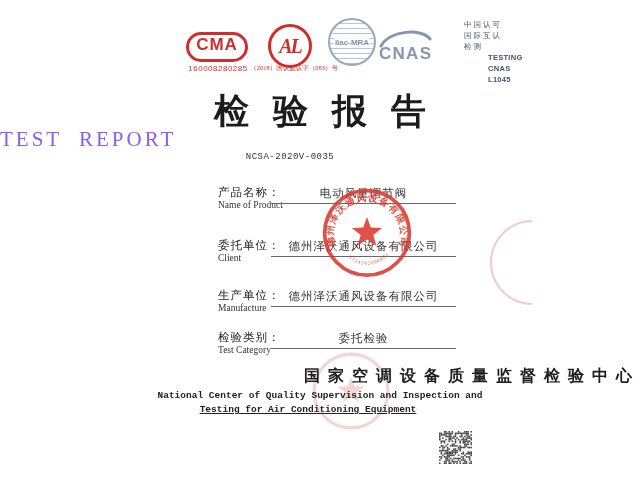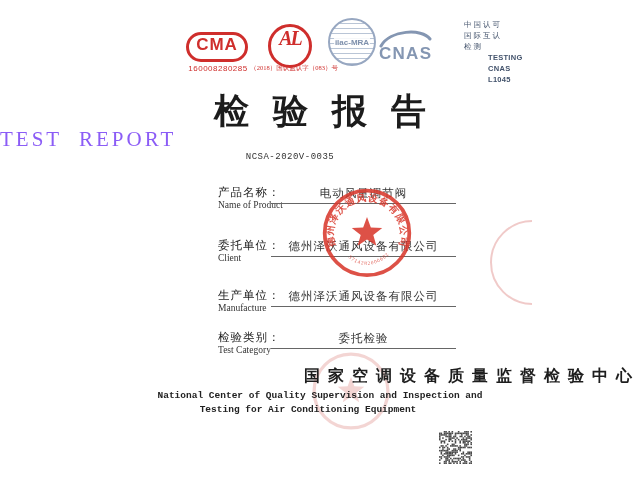"AL" .cal-circle { align-items: flex-start -> center }
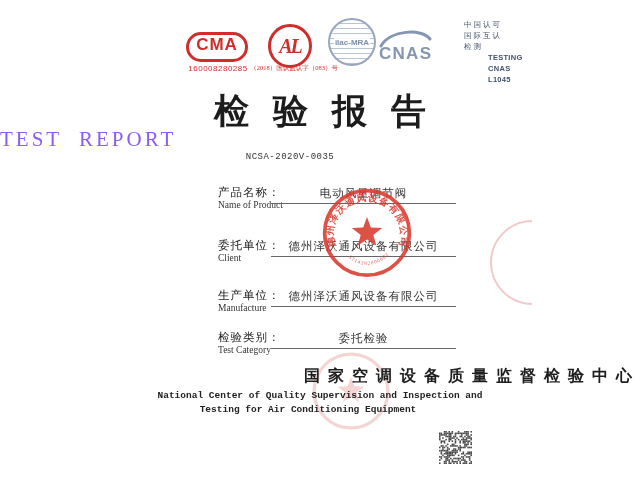"Testing for Air Conditioning Equipment" .footer-en2 { text-decoration: none -> underline }
